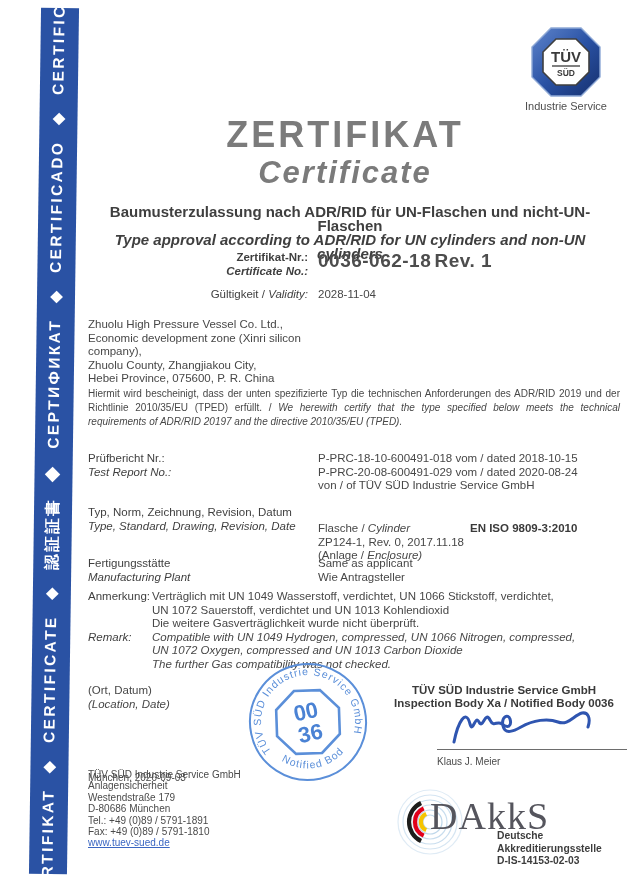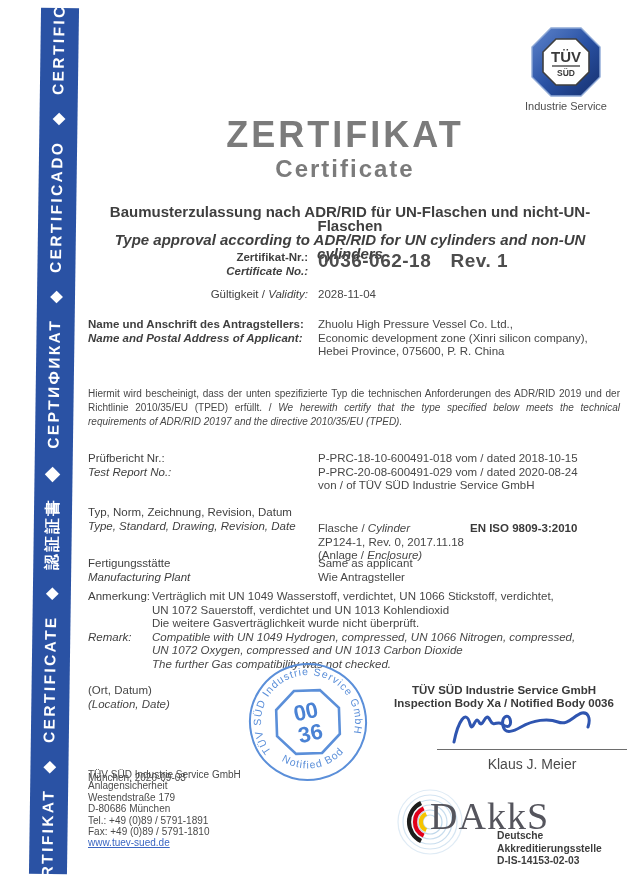"Certificate" .title-en { font-size: 24px -> 31px; font-style: none -> italic }
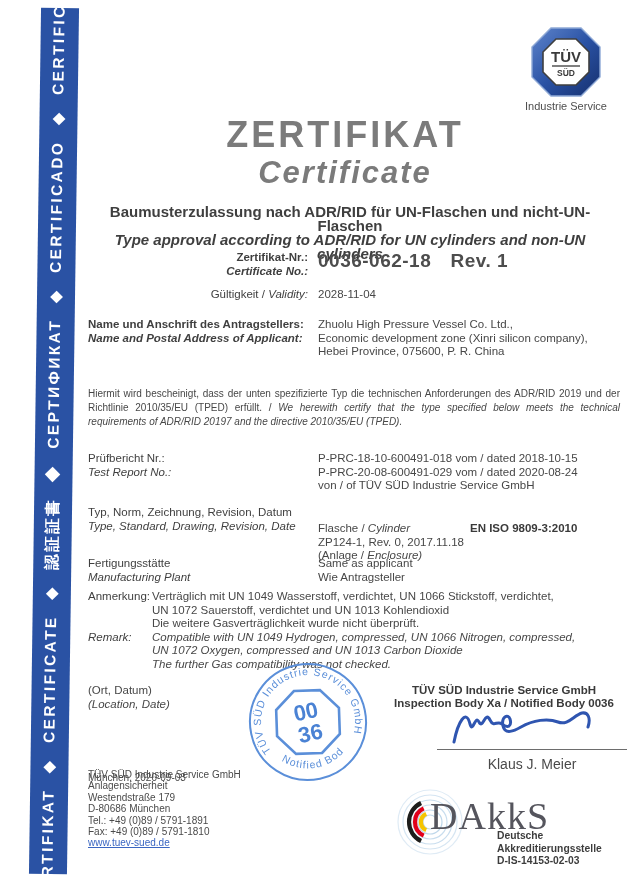"Rev. 1" .cert-rev { margin-left: 16px -> none }
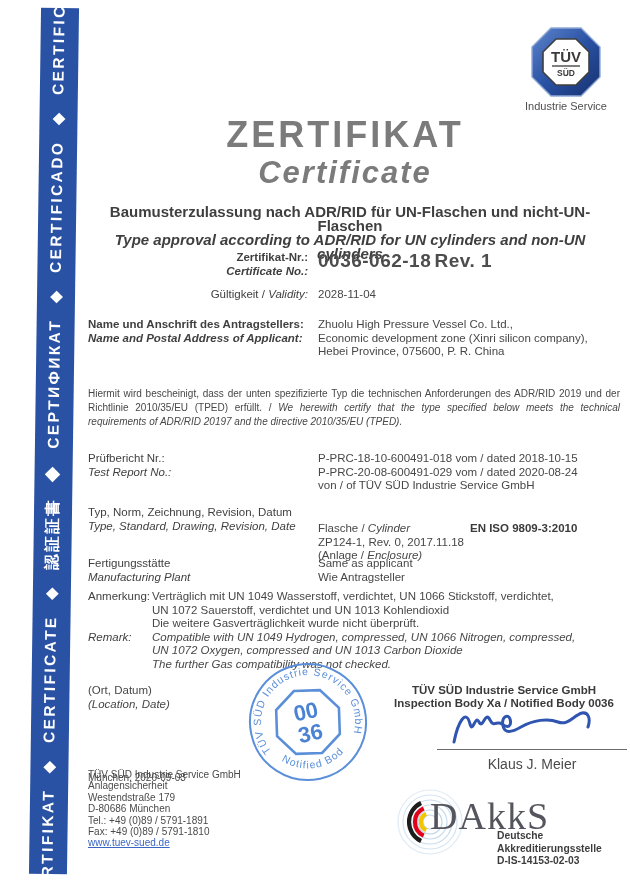"Name und Anschrift des Antragstellers:" div.label-col { html: <div> <div>Name und Anschrift des Antragstellers:</div> <div>Name and Postal Address of Applicant:</div> </div> -> none }
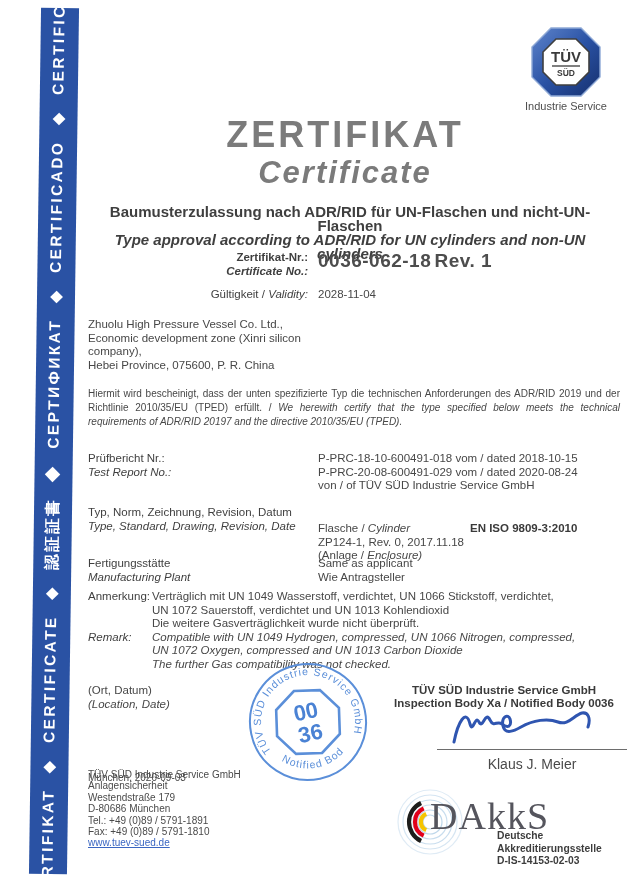"Zhuolu County, Zhangjiakou City," div { html: none -> <div>Zhuolu County, Zhangjiakou City,</div> }
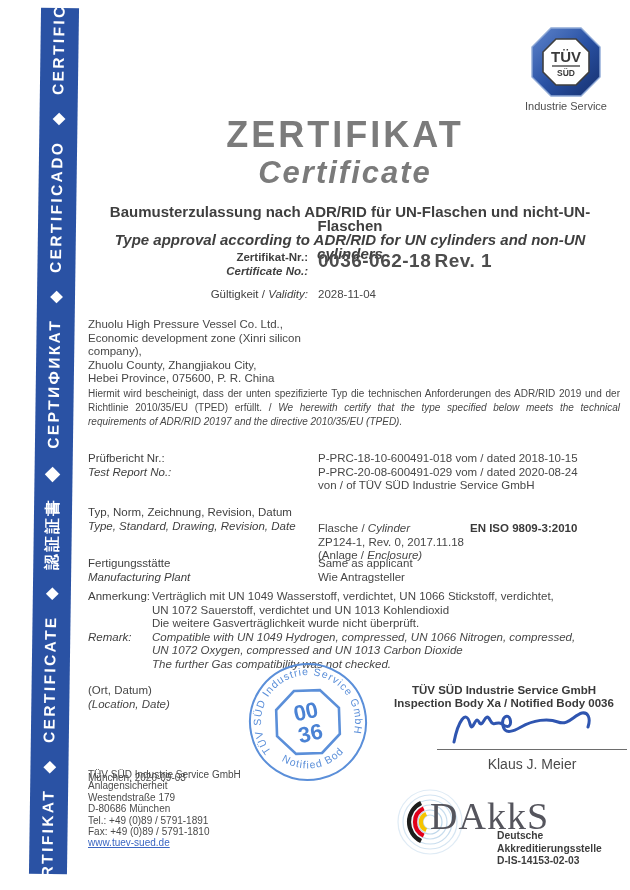"Klaus J. Meier" .signer { font-size: 14px -> 10px; text-align: center -> left }
